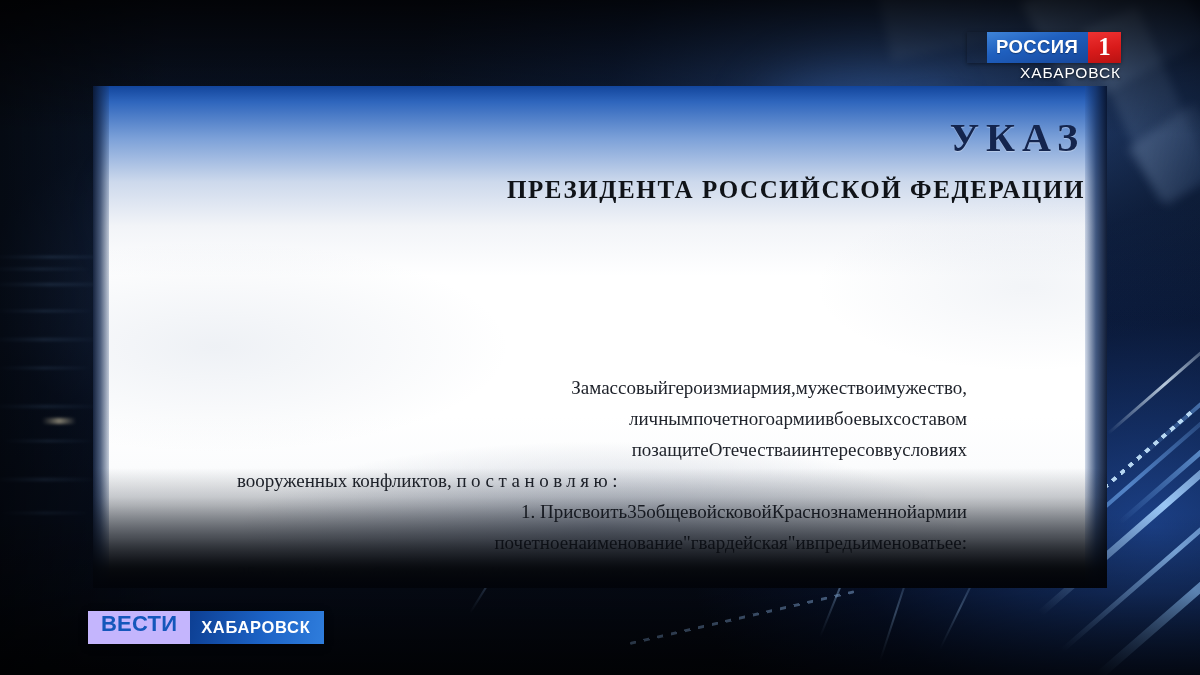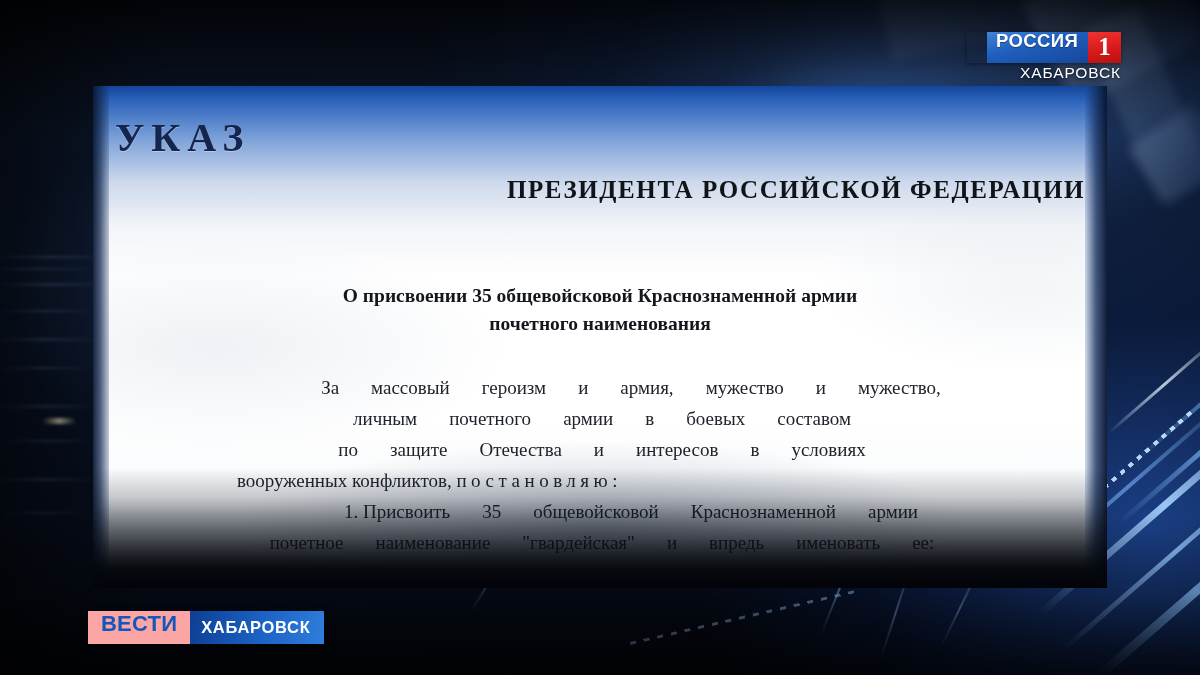"РОССИЯ" .logo-word { align-items: none -> center }
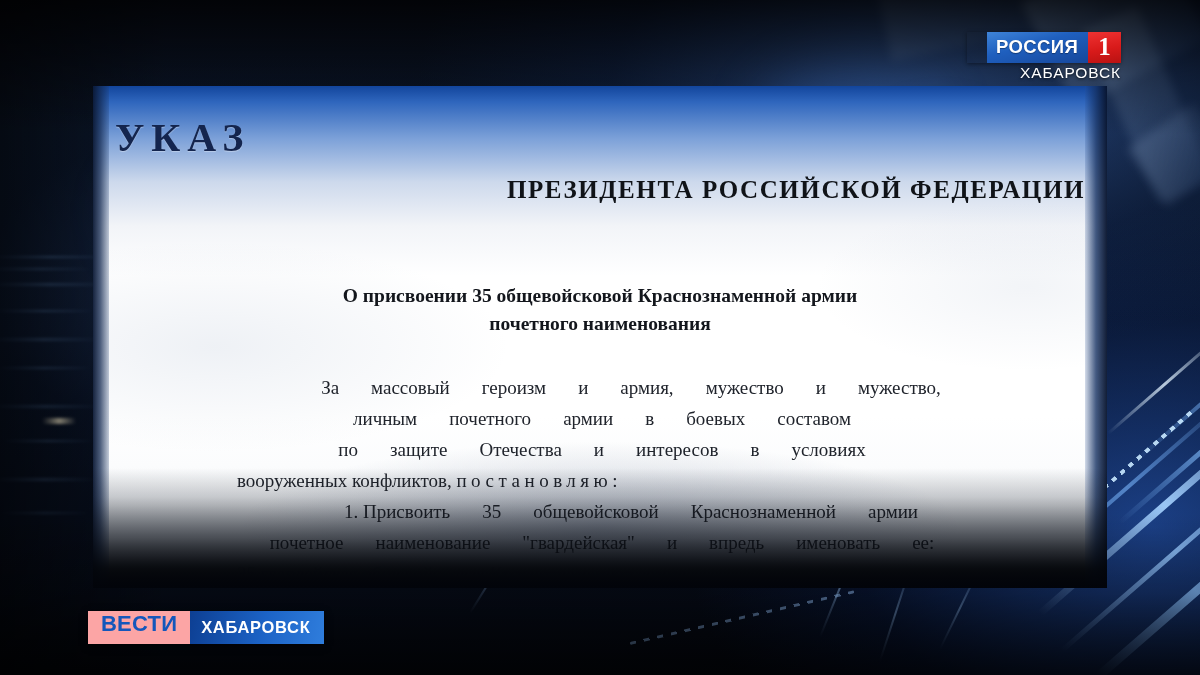"УКАЗ" #doc-title { text-align: left -> right }
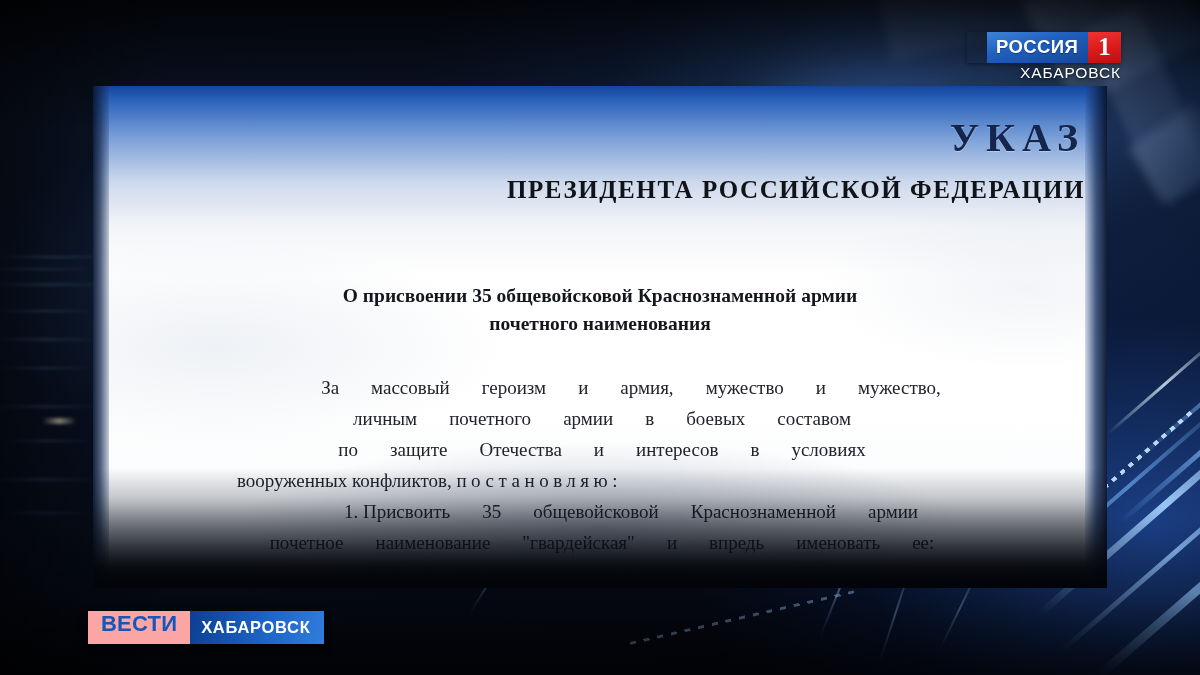"О присвоении 35 общевойсковой" div { html: <div> <div>О присвоении 35 общевойсковой Краснознаменной армии</div> <div>почетного наименования</div> </div> -> none }
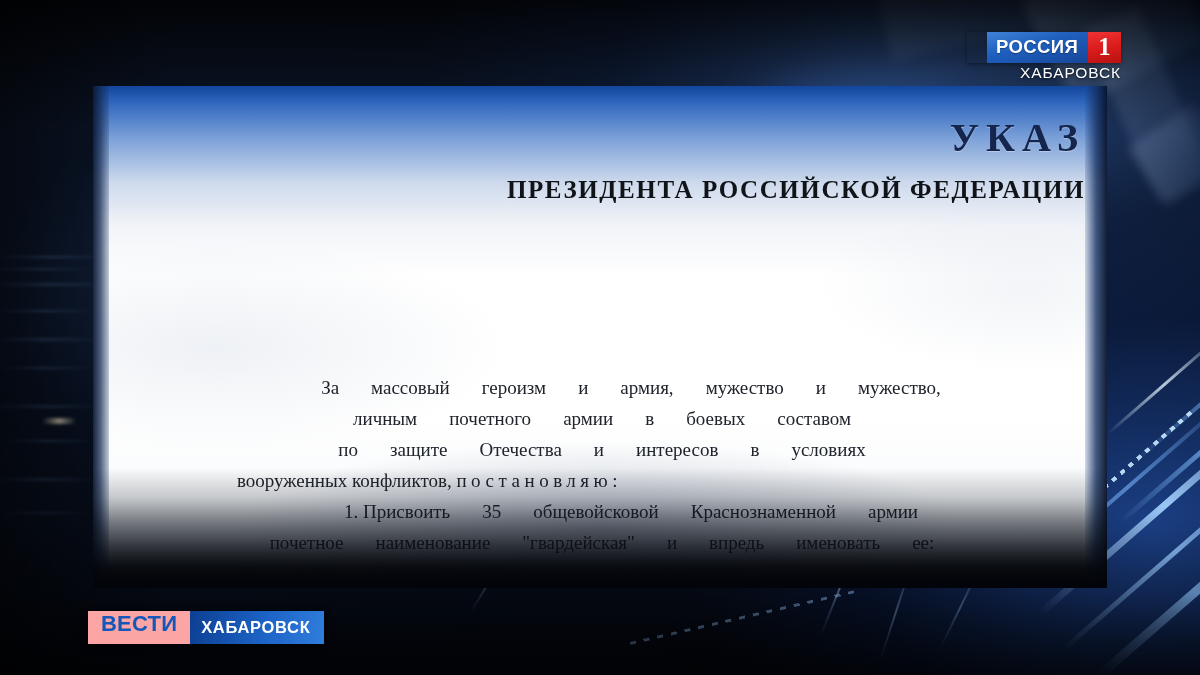"За" .just { gap: 32px -> none; justify-content: center -> flex-end }
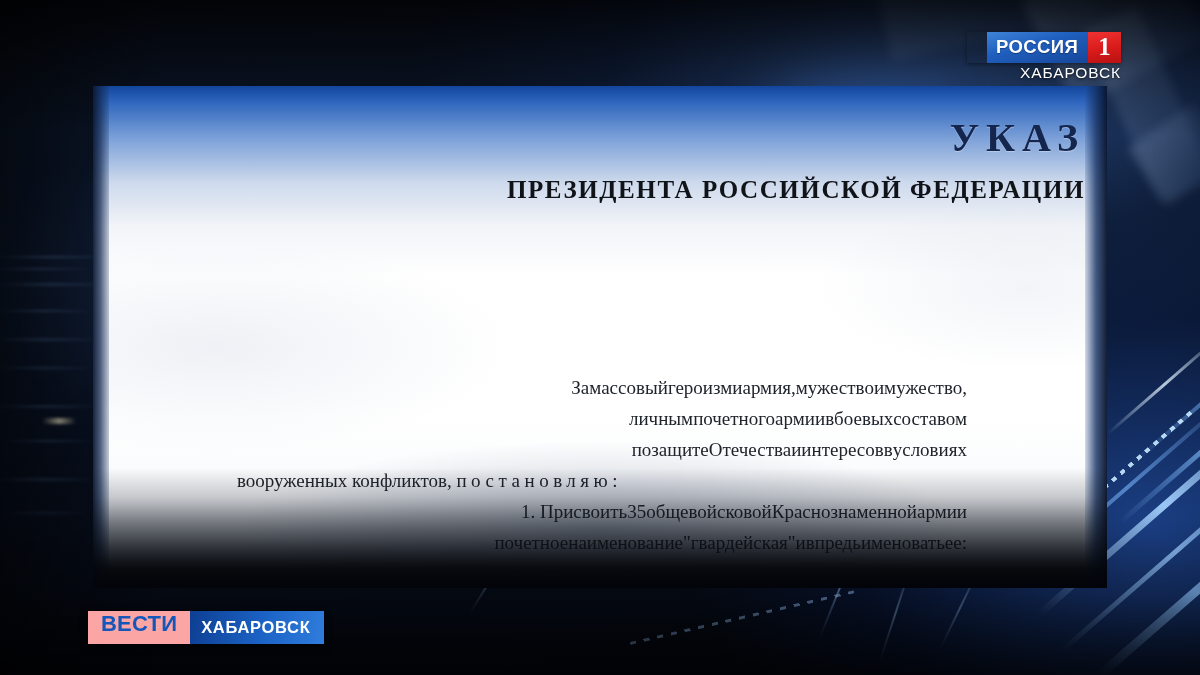"ВЕСТИ" .vesti-white { background: #fca5a5 -> #c4b5fd }
